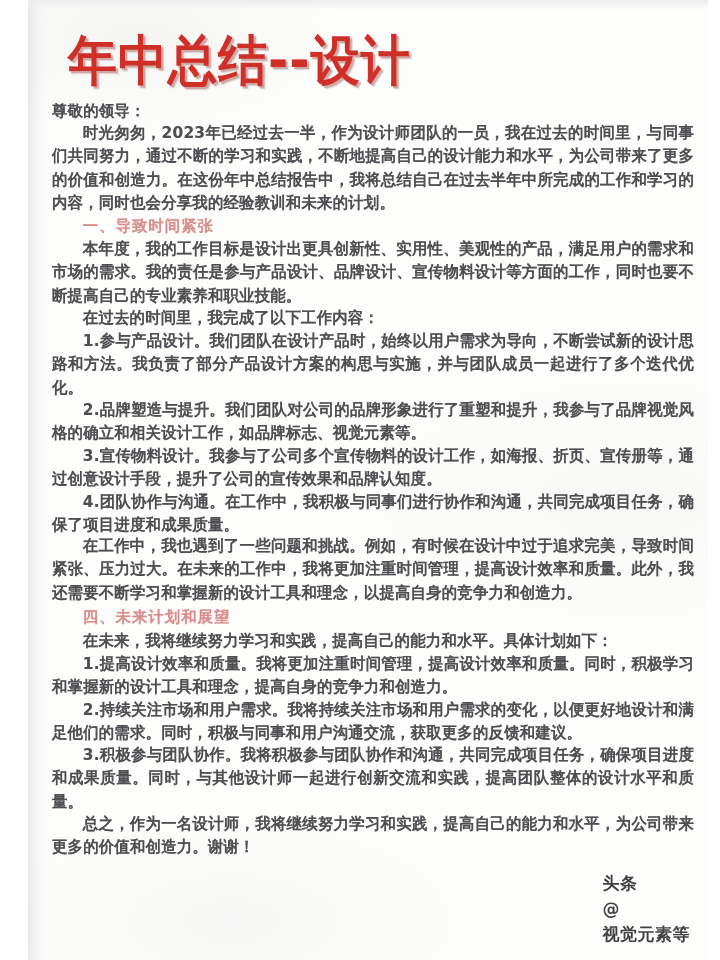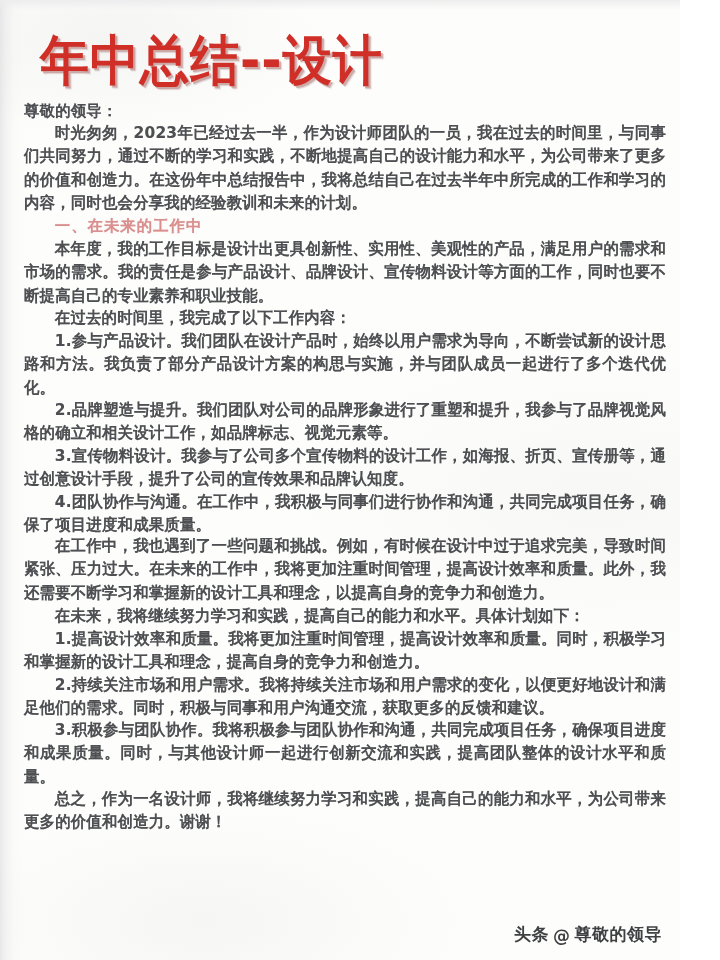"年中总结--设计" .page { margin-left: none -> 28px }
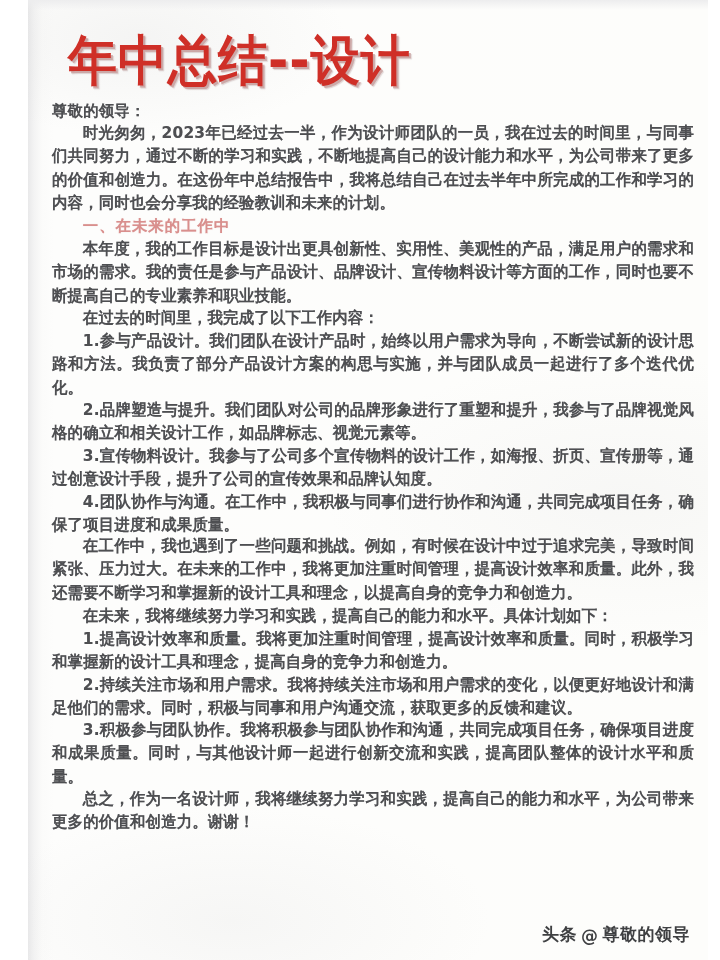"一、在未来的工作中" p.section-head { text: 在未来的工作中 -> 导致时间紧张 }
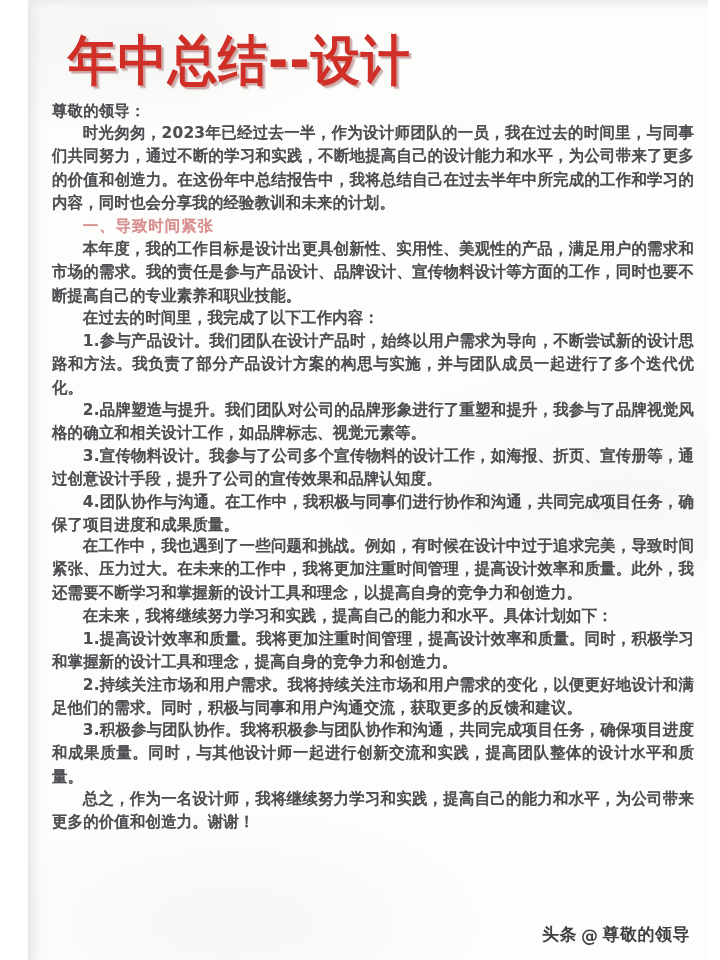"四、未来计划和展望" p.section-head { html: none -> <p>四、未来计划和展望</p> }
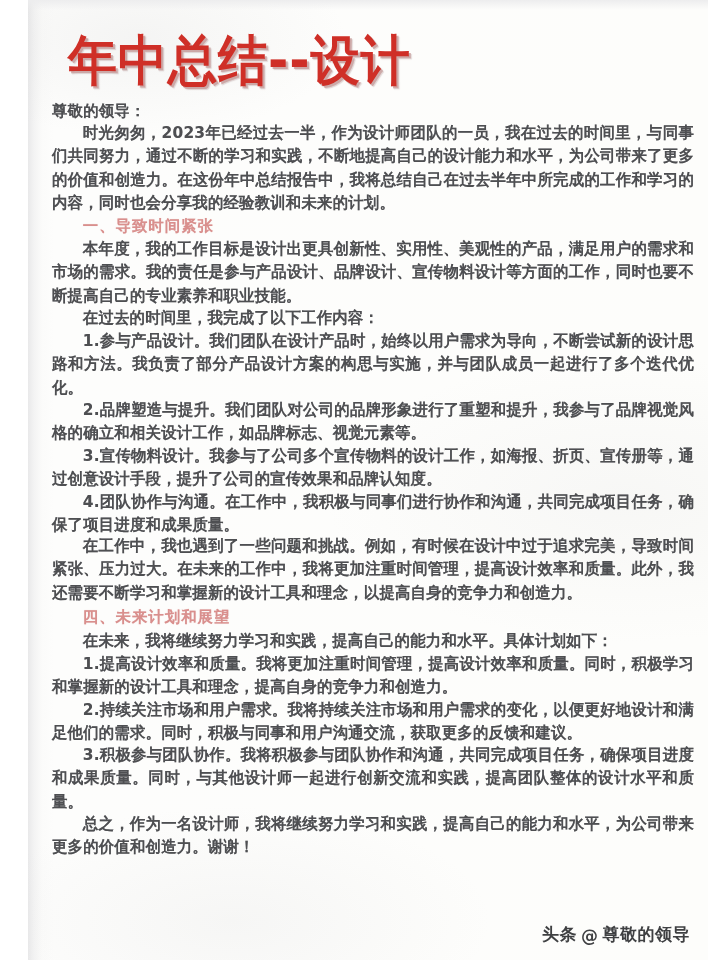"头条" .watermark { align-items: flex-end -> flex-start; flex-direction: none -> column }
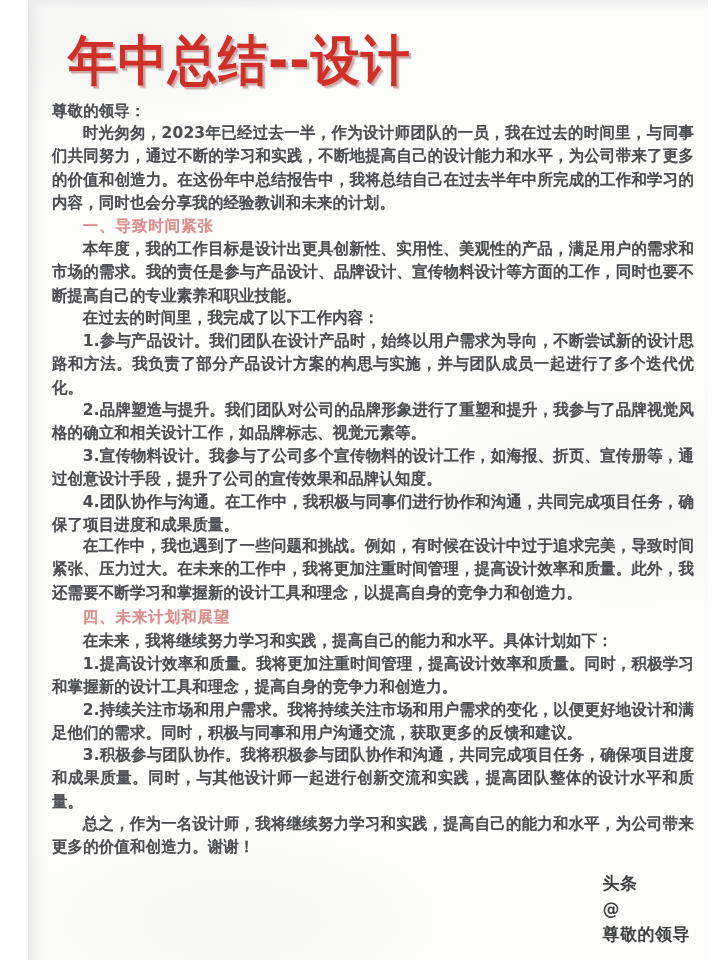"尊敬的领导" span { text: 尊敬的领导 -> 视觉元素等 }
